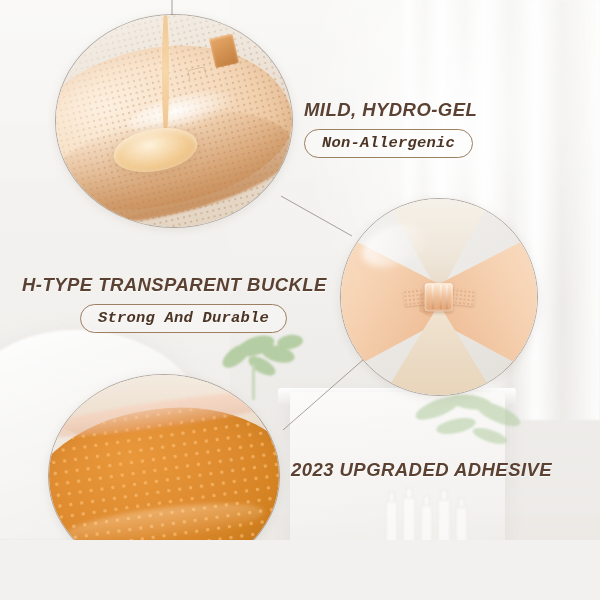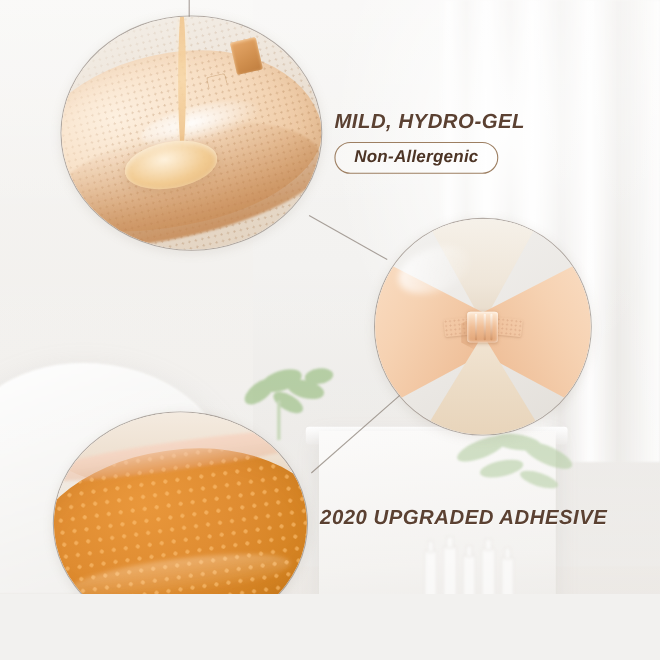"Non-Allergenic" .pill { font-family: none -> Liberation Mono, monospace }
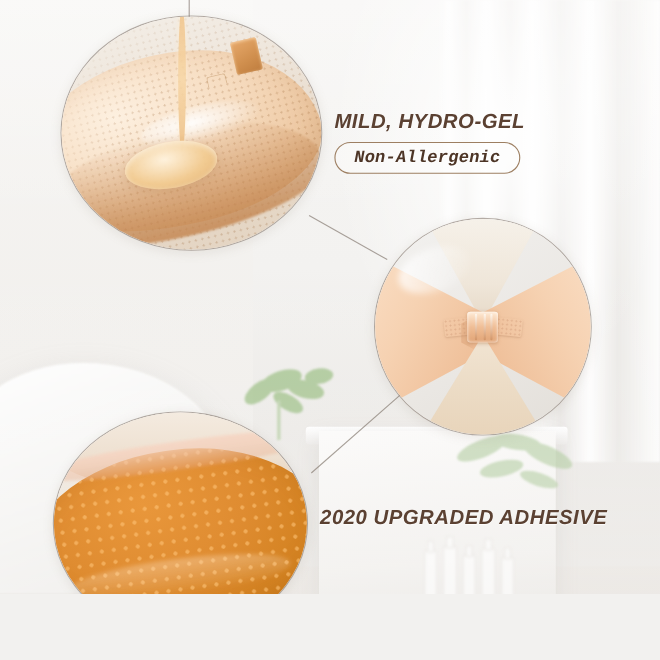"H-TYPE TRANSPARENT BUCKLE" div.tblock { html: none -> <div> <div>H-TYPE TRANSPARENT BUCKLE</div> <div>Strong And Durable</div> </div> }
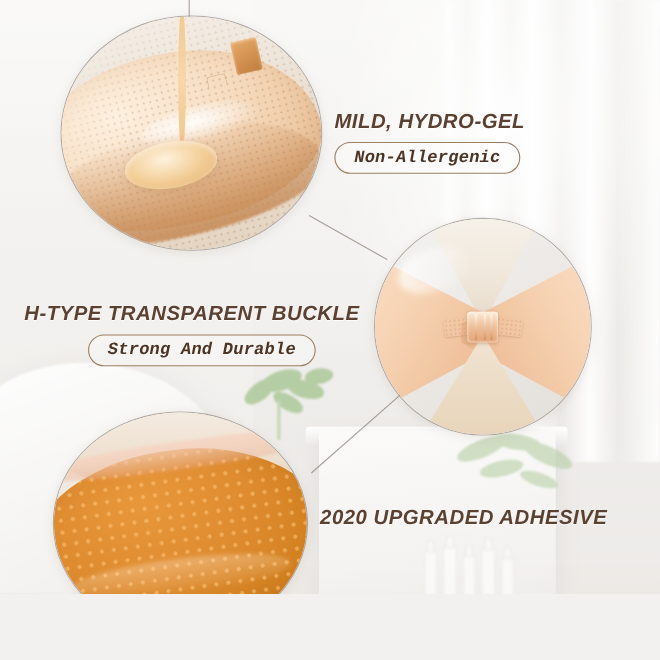"2020 UPGRADED ADHESIVE" div.headline { text: 2020 -> 2023 }
